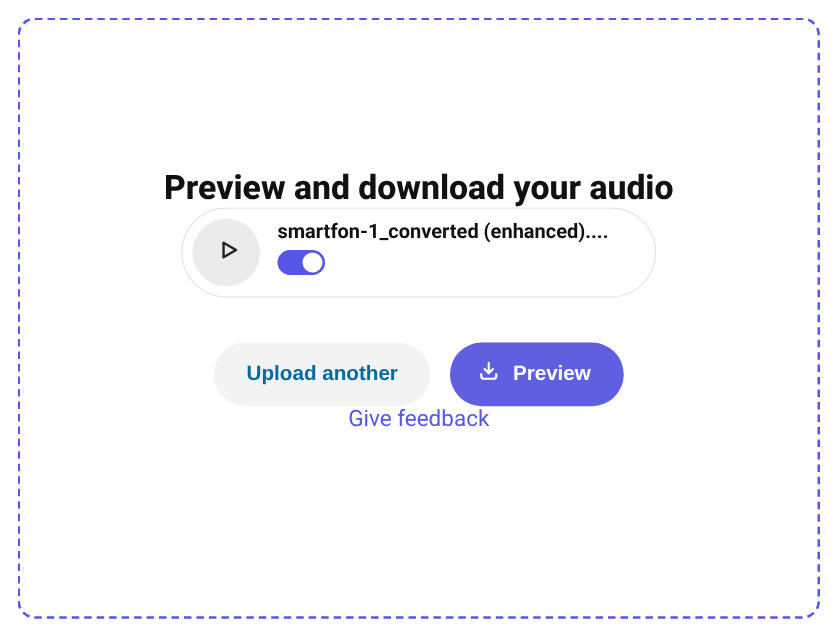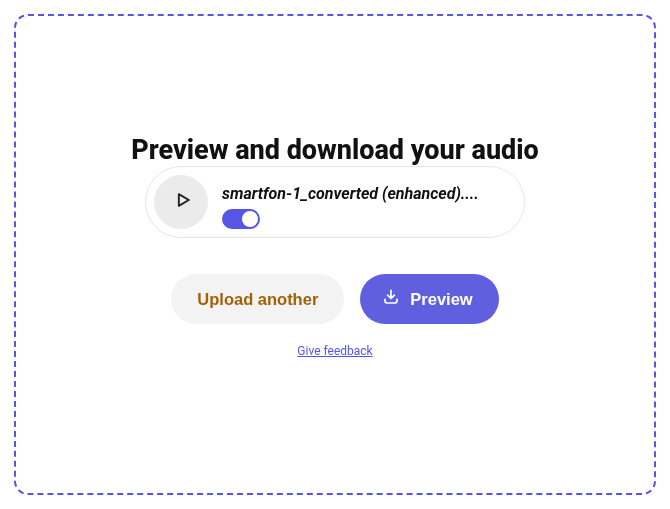"smartfon-1_converted (enhanced)...." .preview-card { align-items: flex-end -> flex-start; font-style: italic -> none }
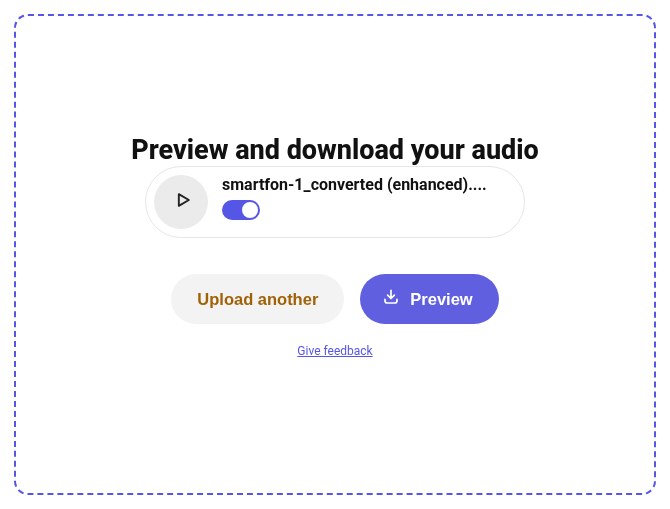"Upload another" .btn-secondary { color: #a16207 -> #0369a1 }
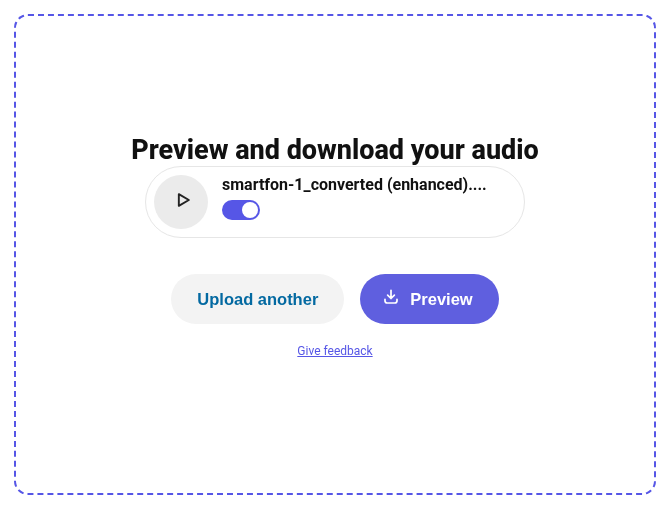"Give feedback" .feedback { font-size: 12px -> 18px; margin-top: 20px -> none; text-decoration: underline -> none }
